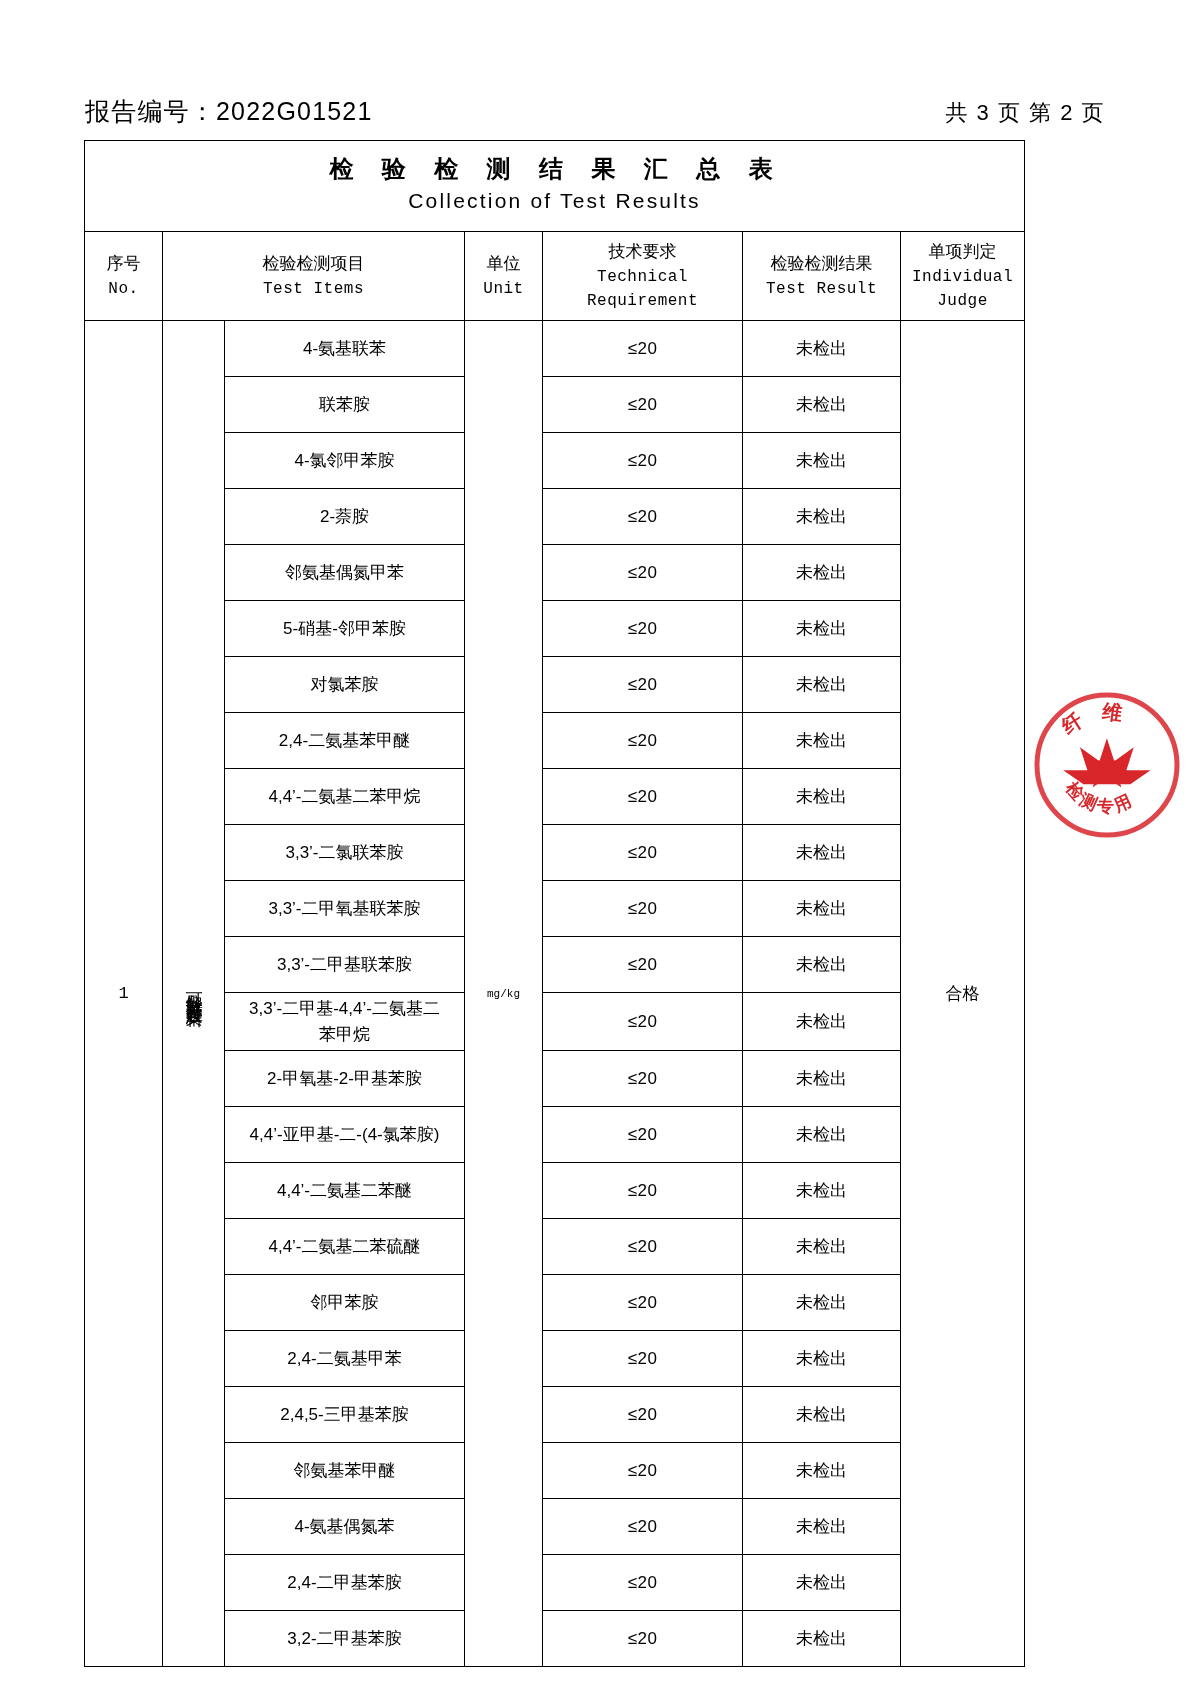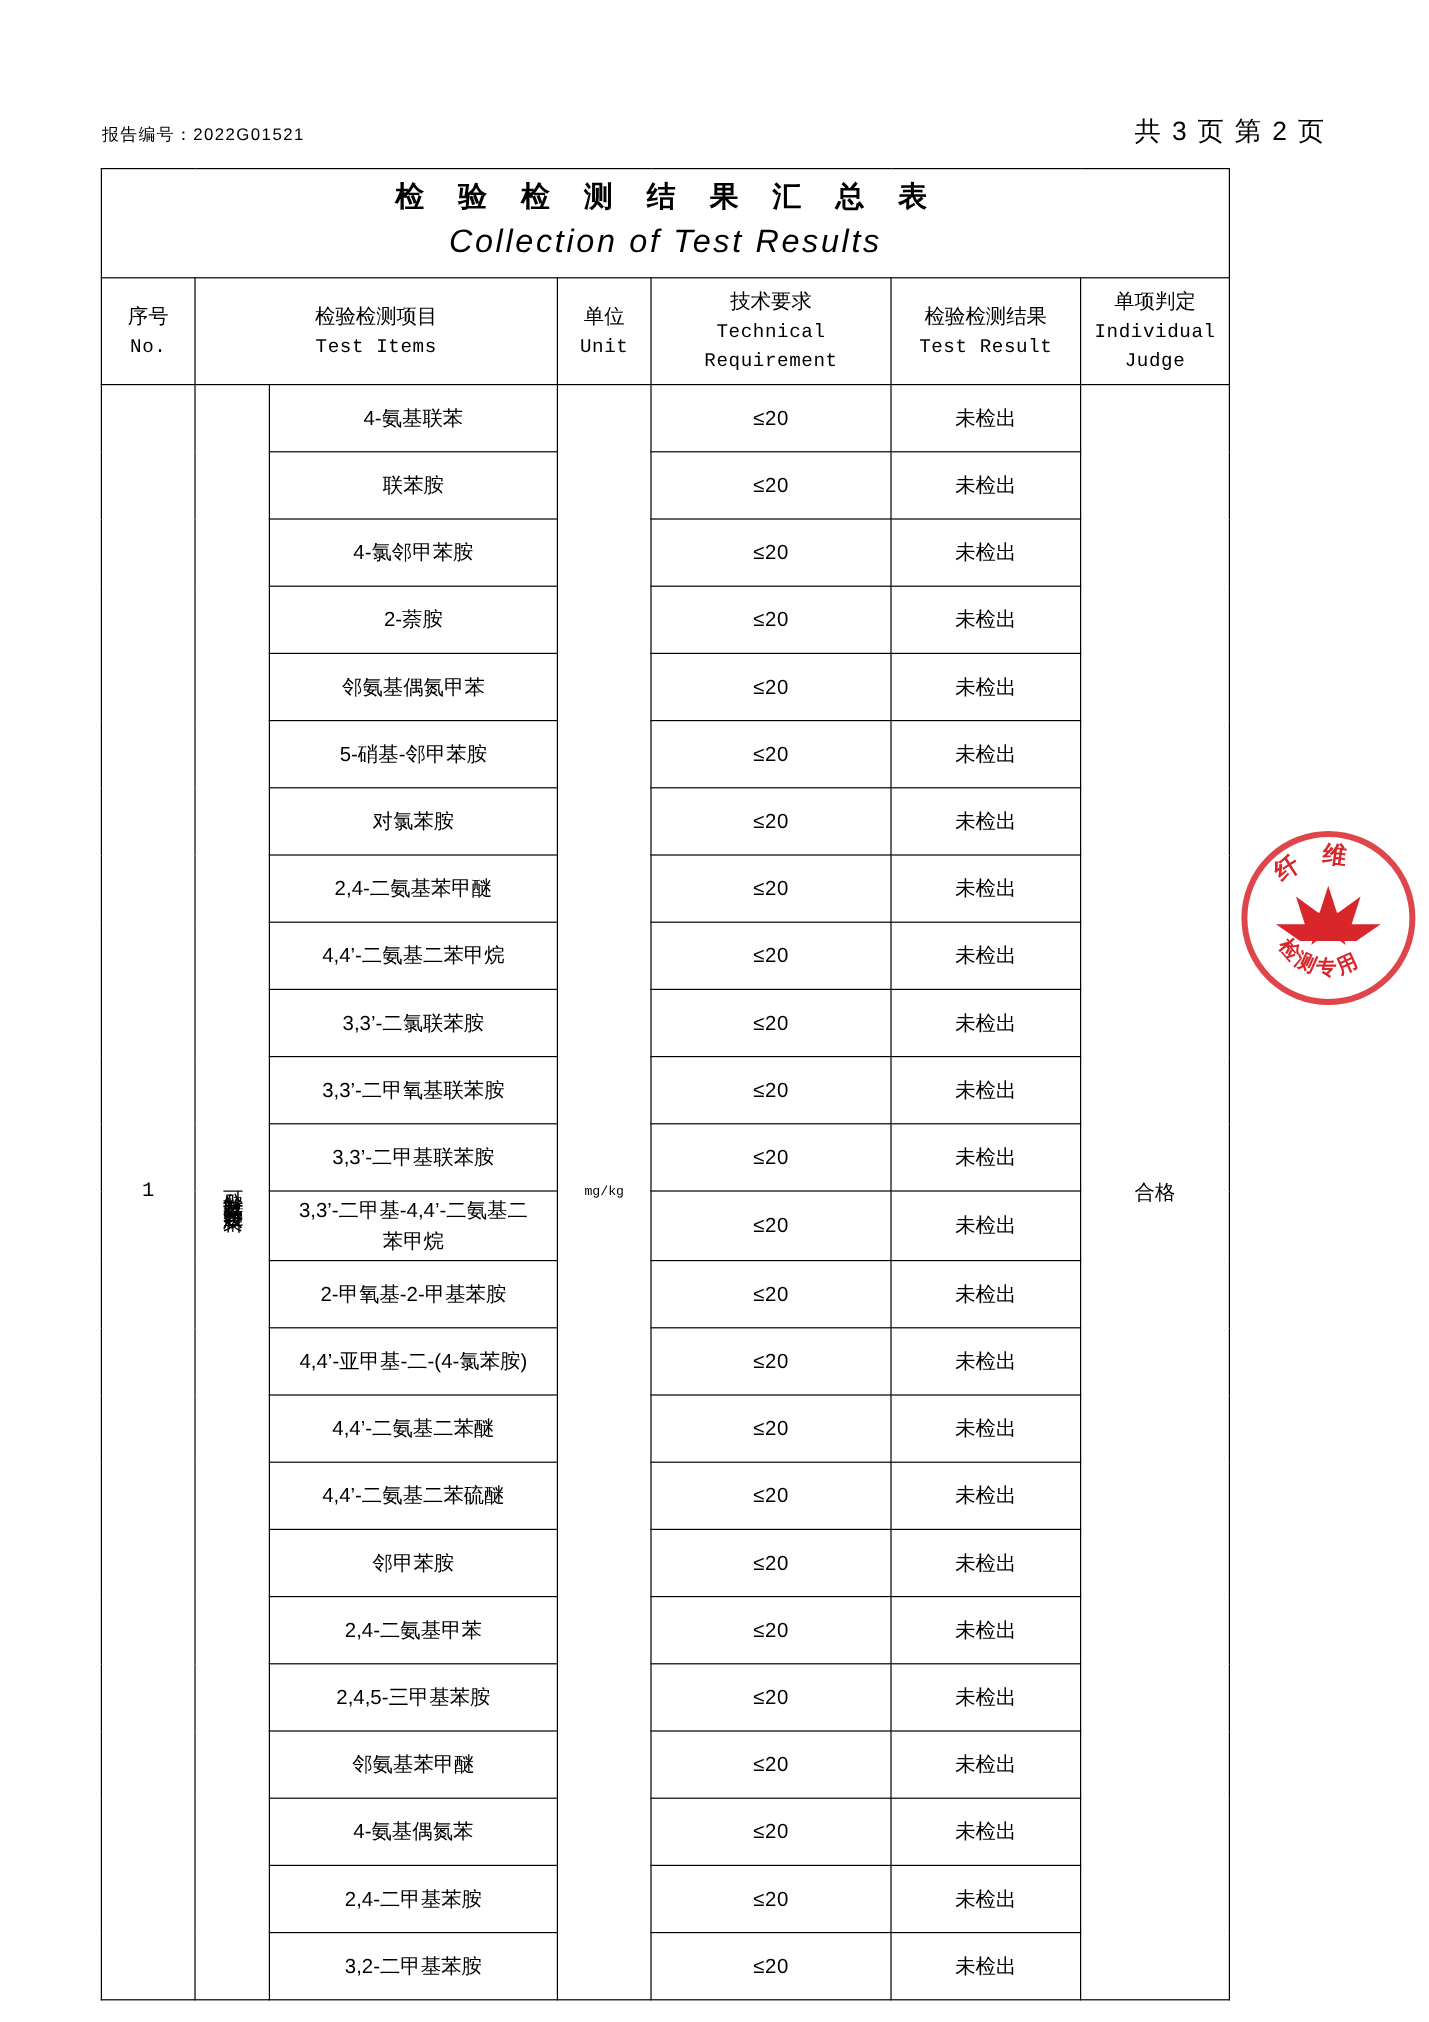"报告编号：" .report-no { font-size: 14px -> 25px }
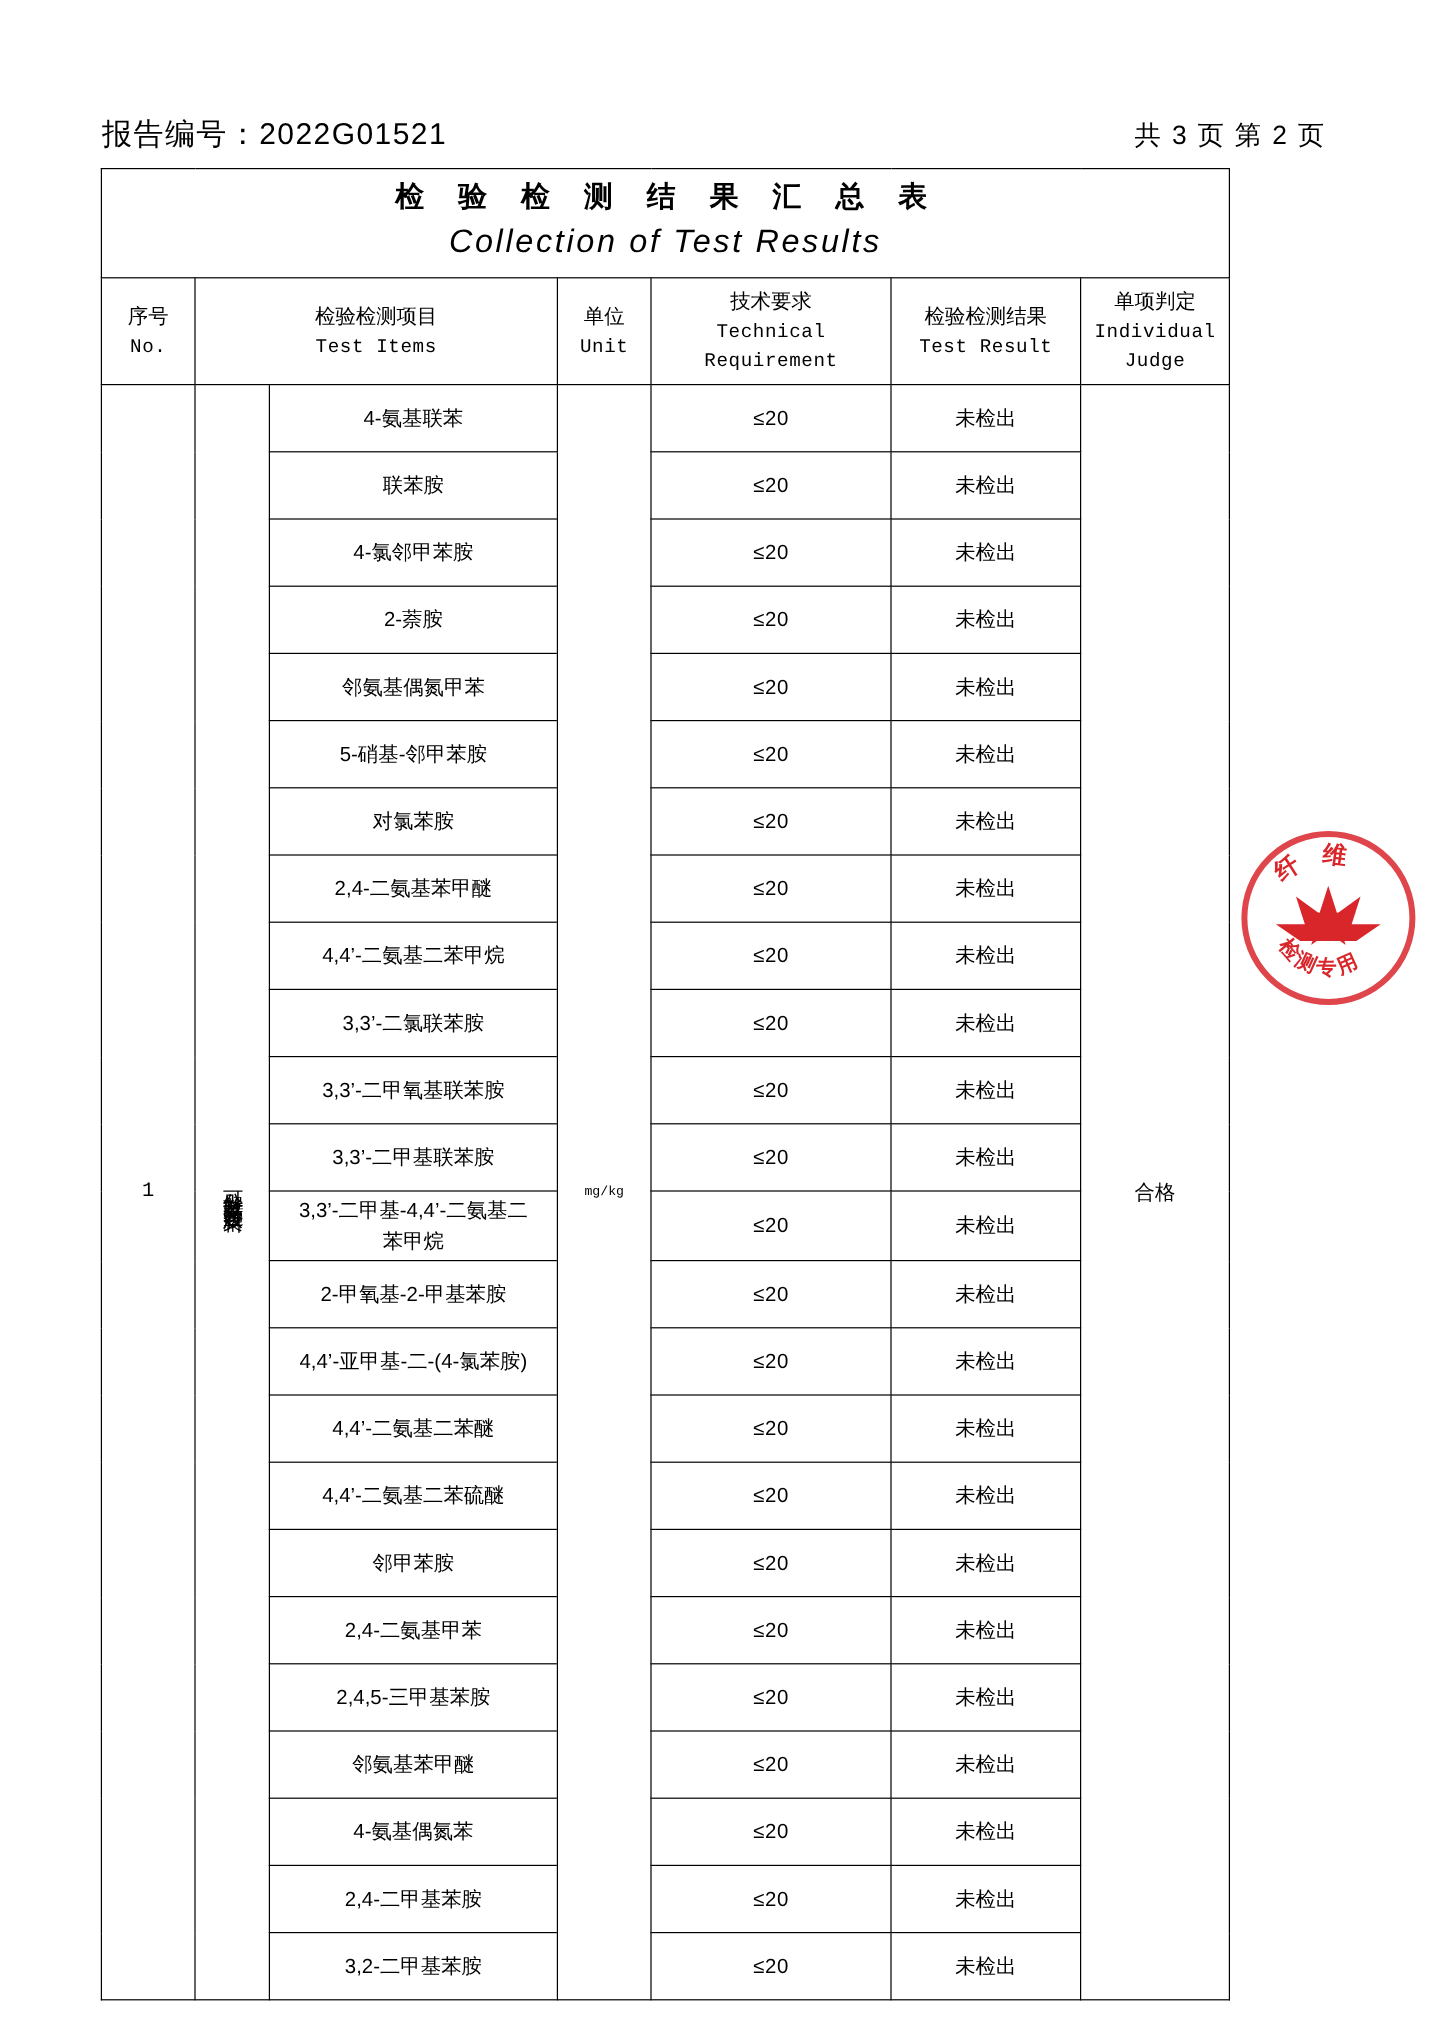"Collection of Test Results" .title-en { font-size: 27px -> 21px; font-style: italic -> none }
